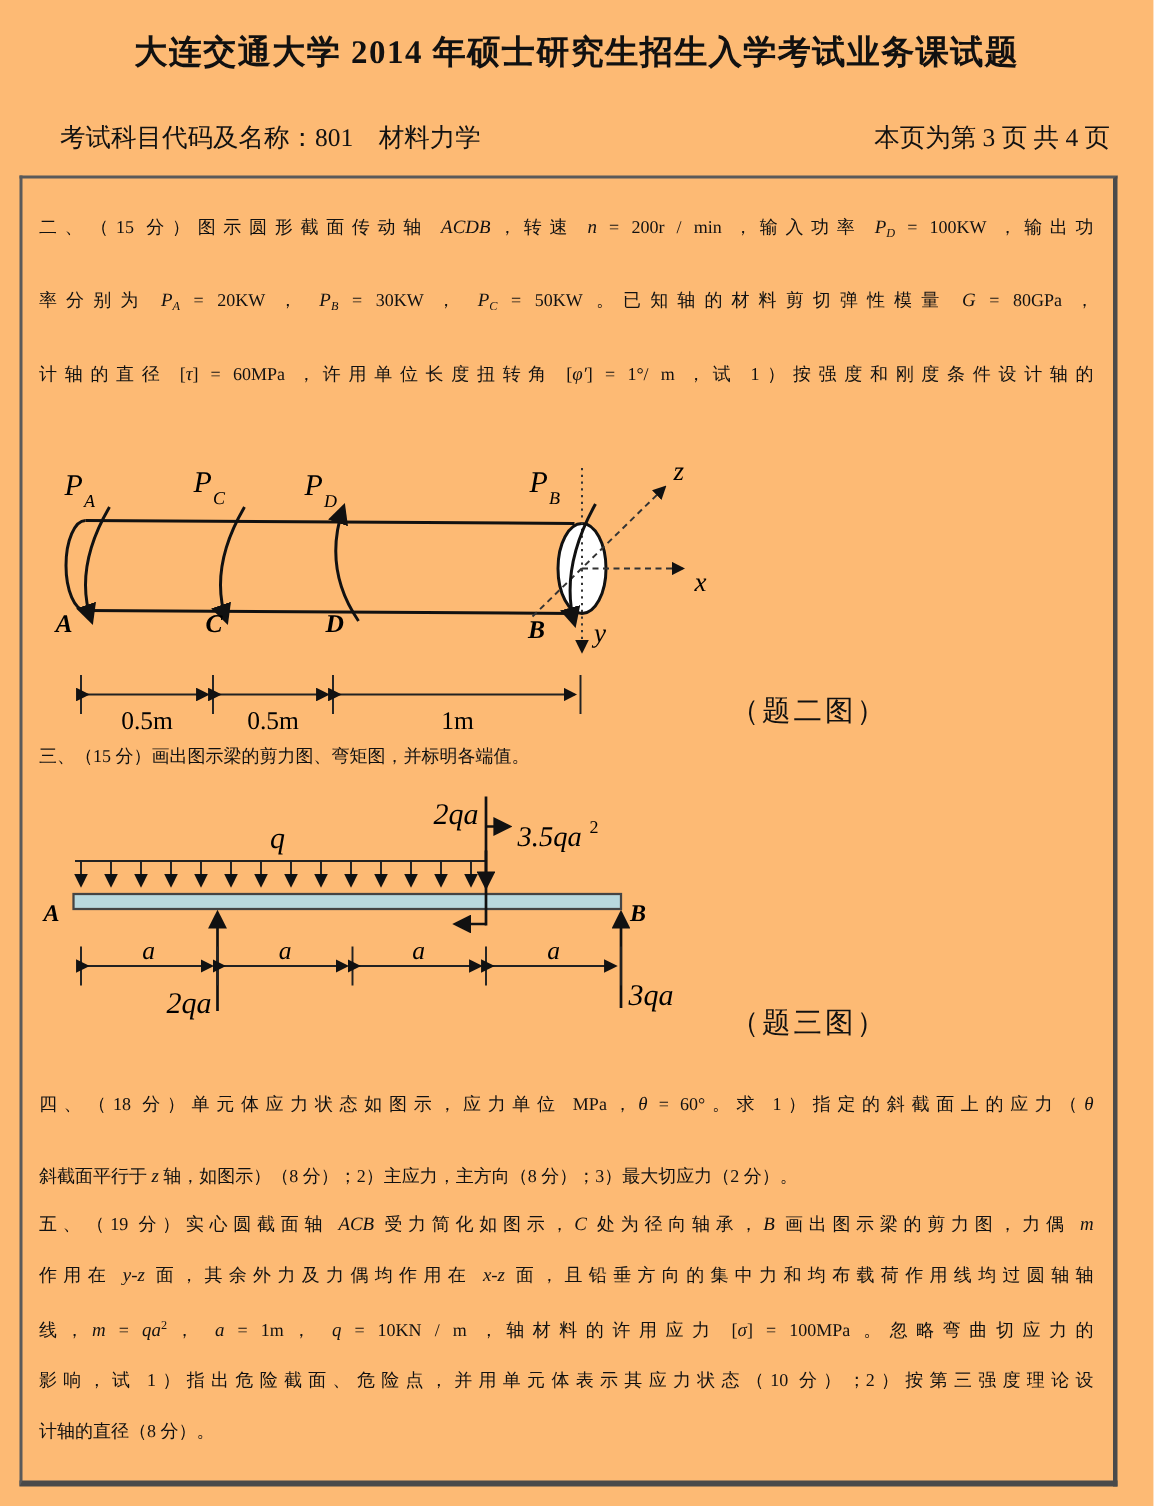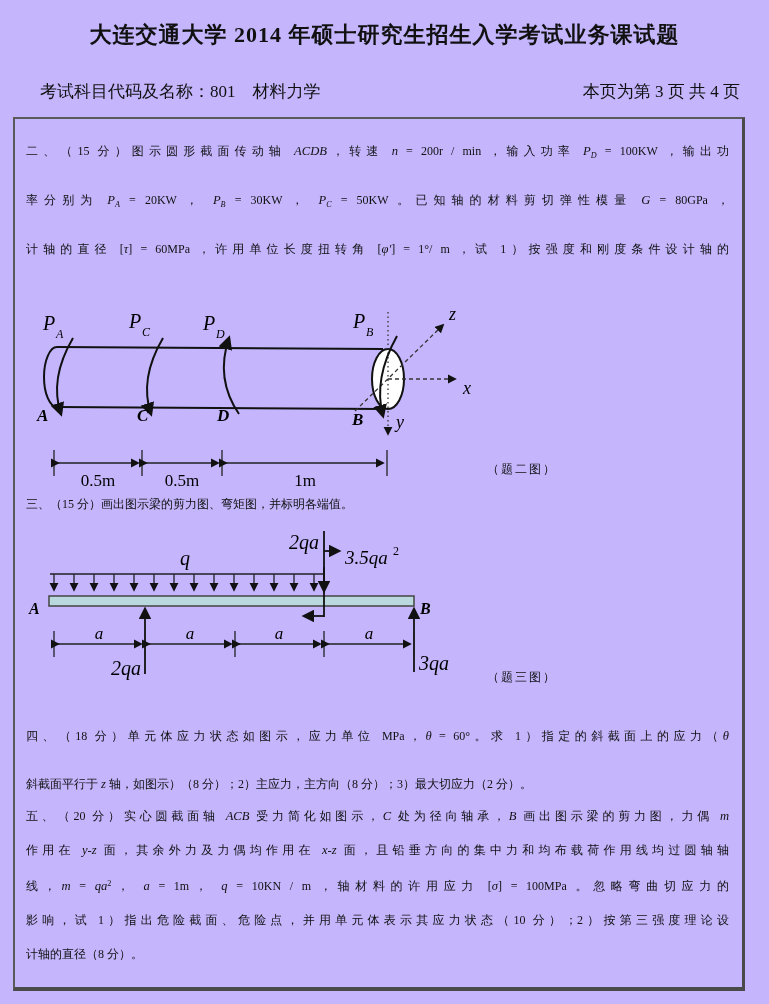"大连交通大学 2014 年硕士研究生招生入学考试业务课试题" .page { background: #c4b5fd -> #fdba74 }
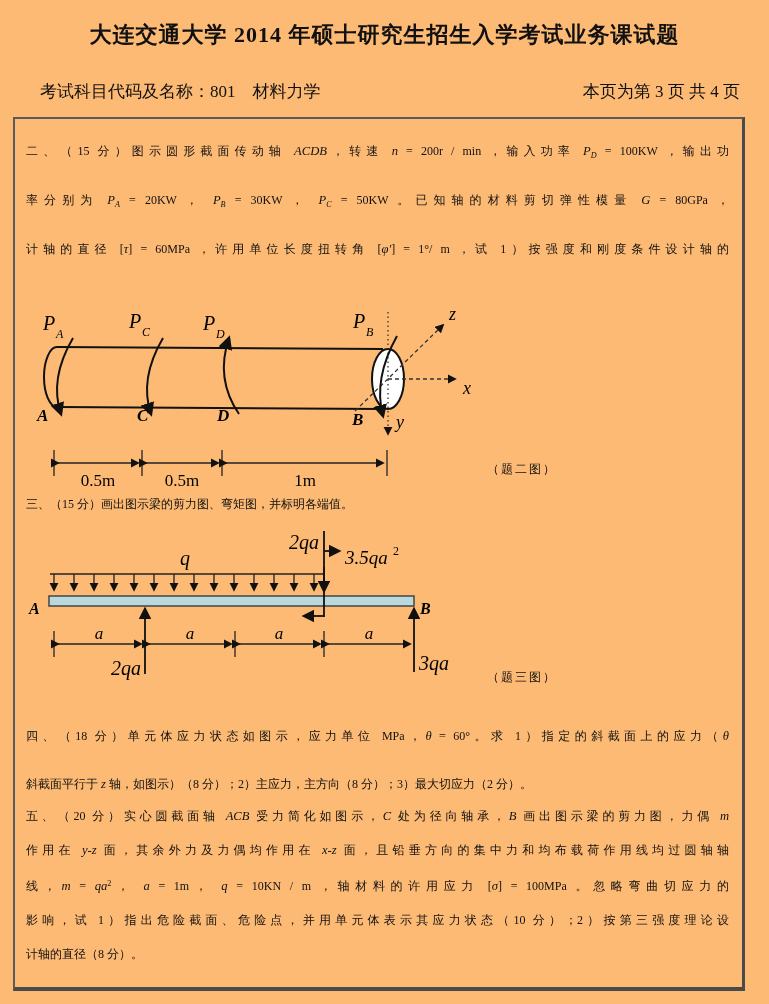"（题二图）" .caption { font-size: 12px -> 19px }
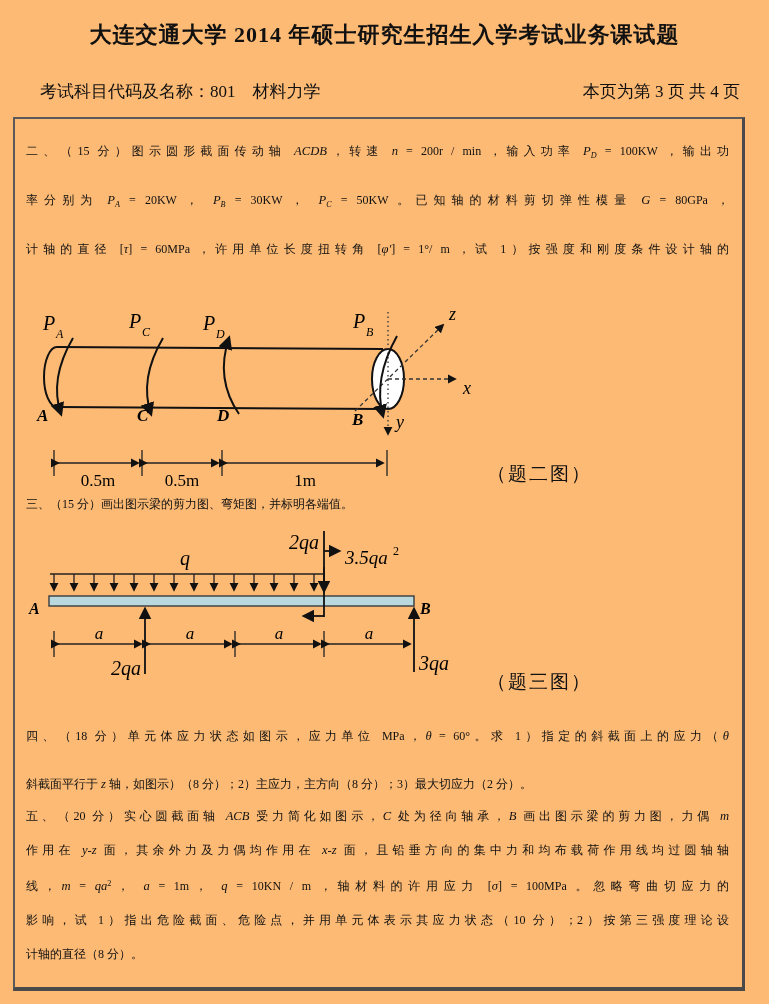"五、（20 分）实心圆截面轴" span { text: 20 -> 19 }
